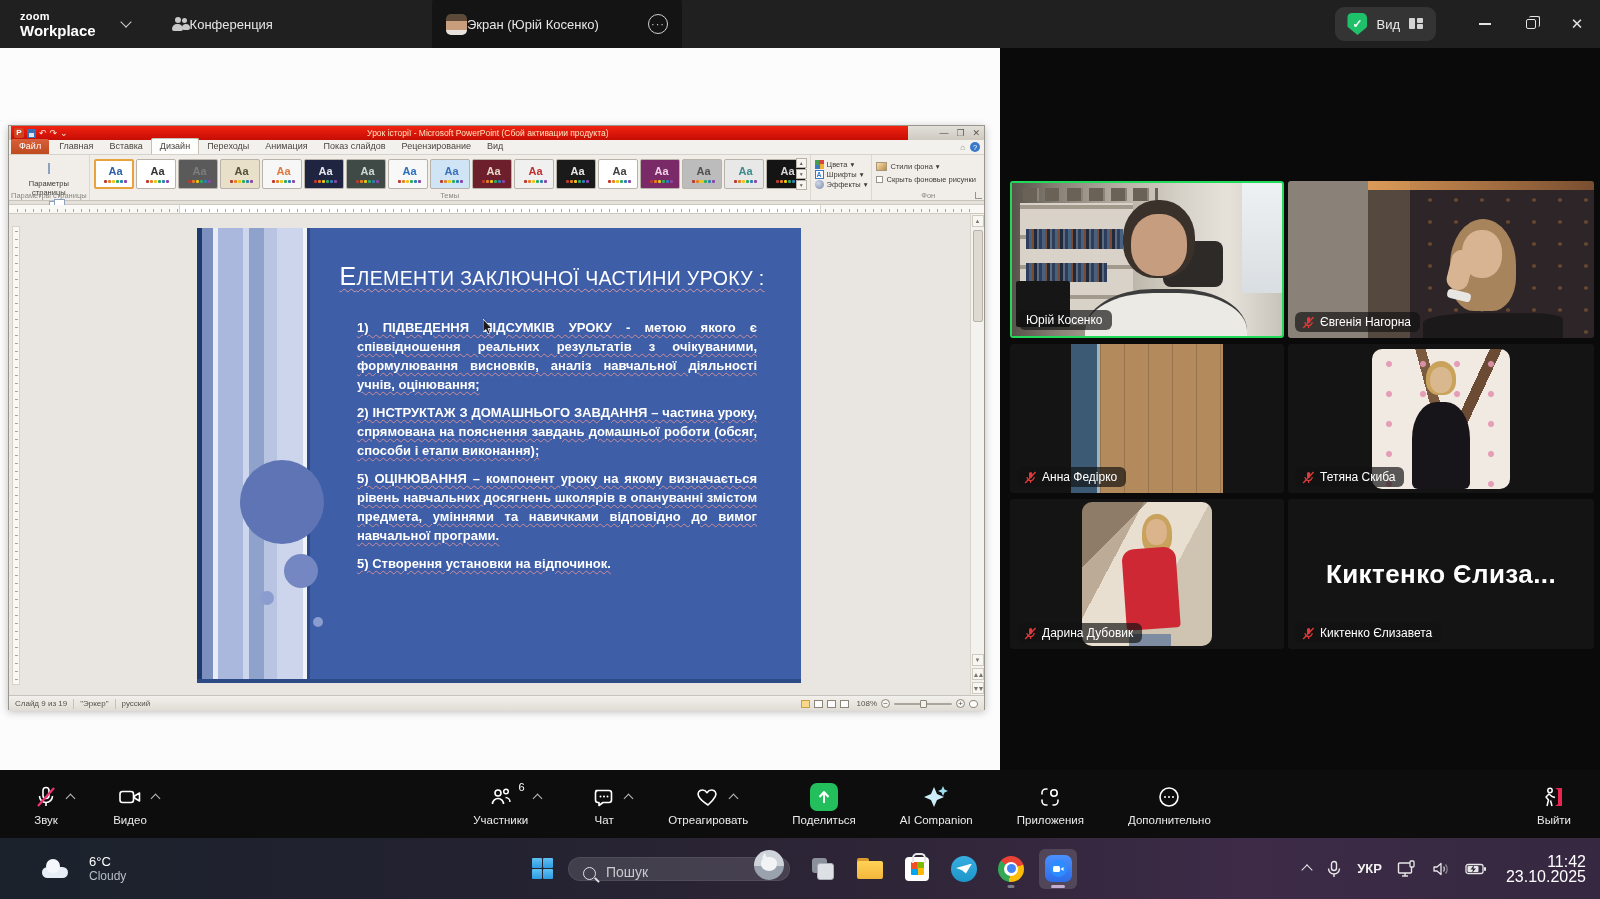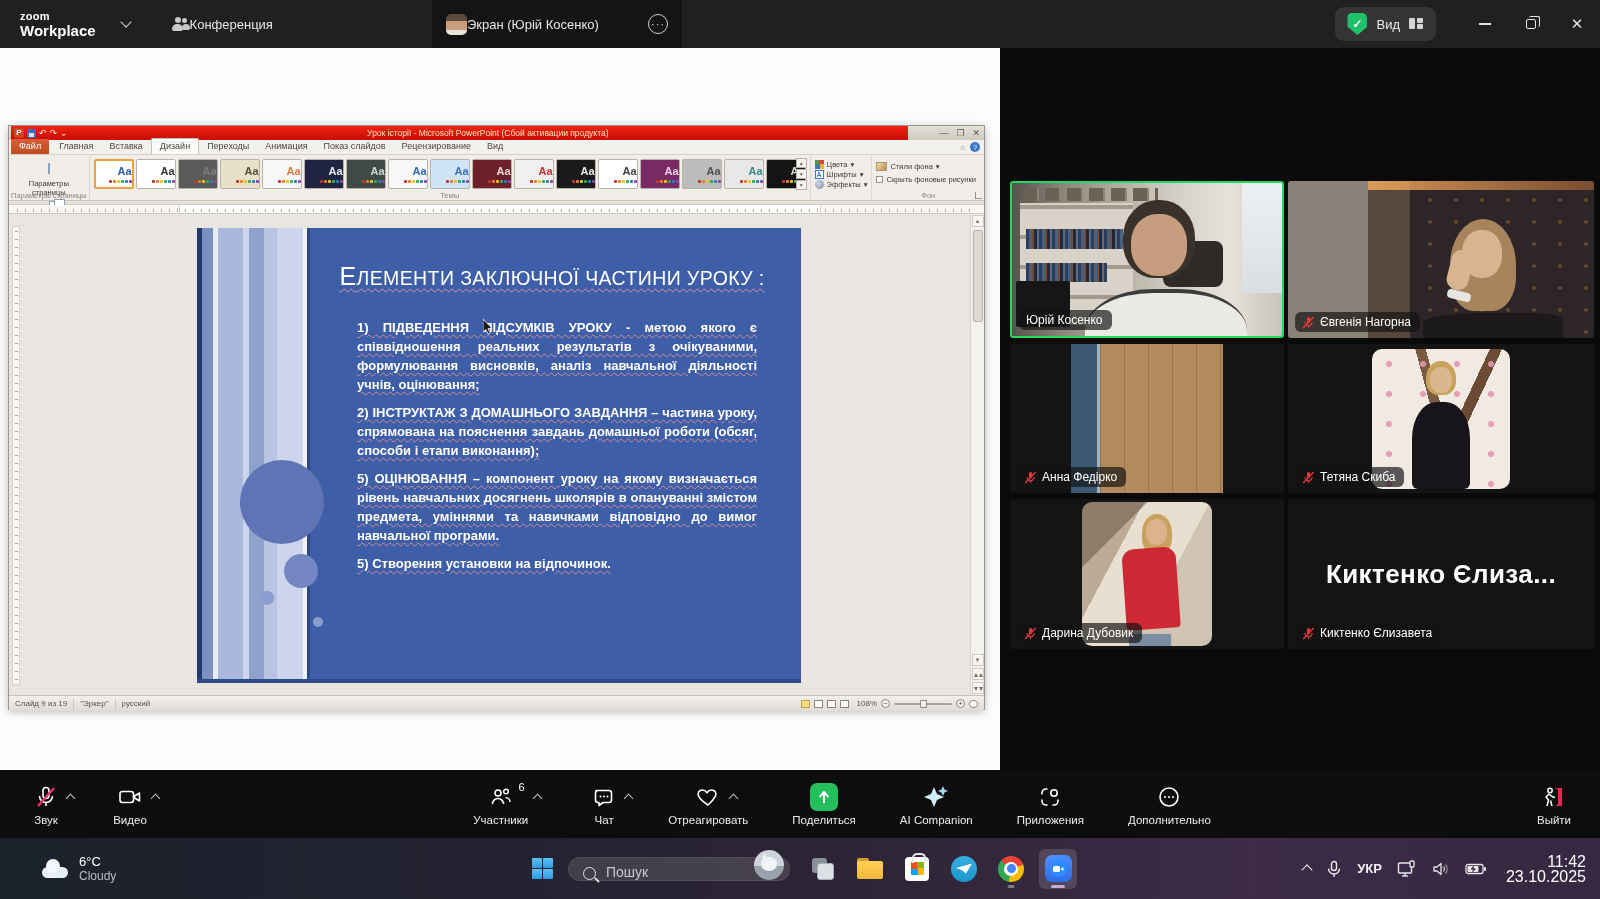"Aa" .thumb { align-items: flex-end -> center }
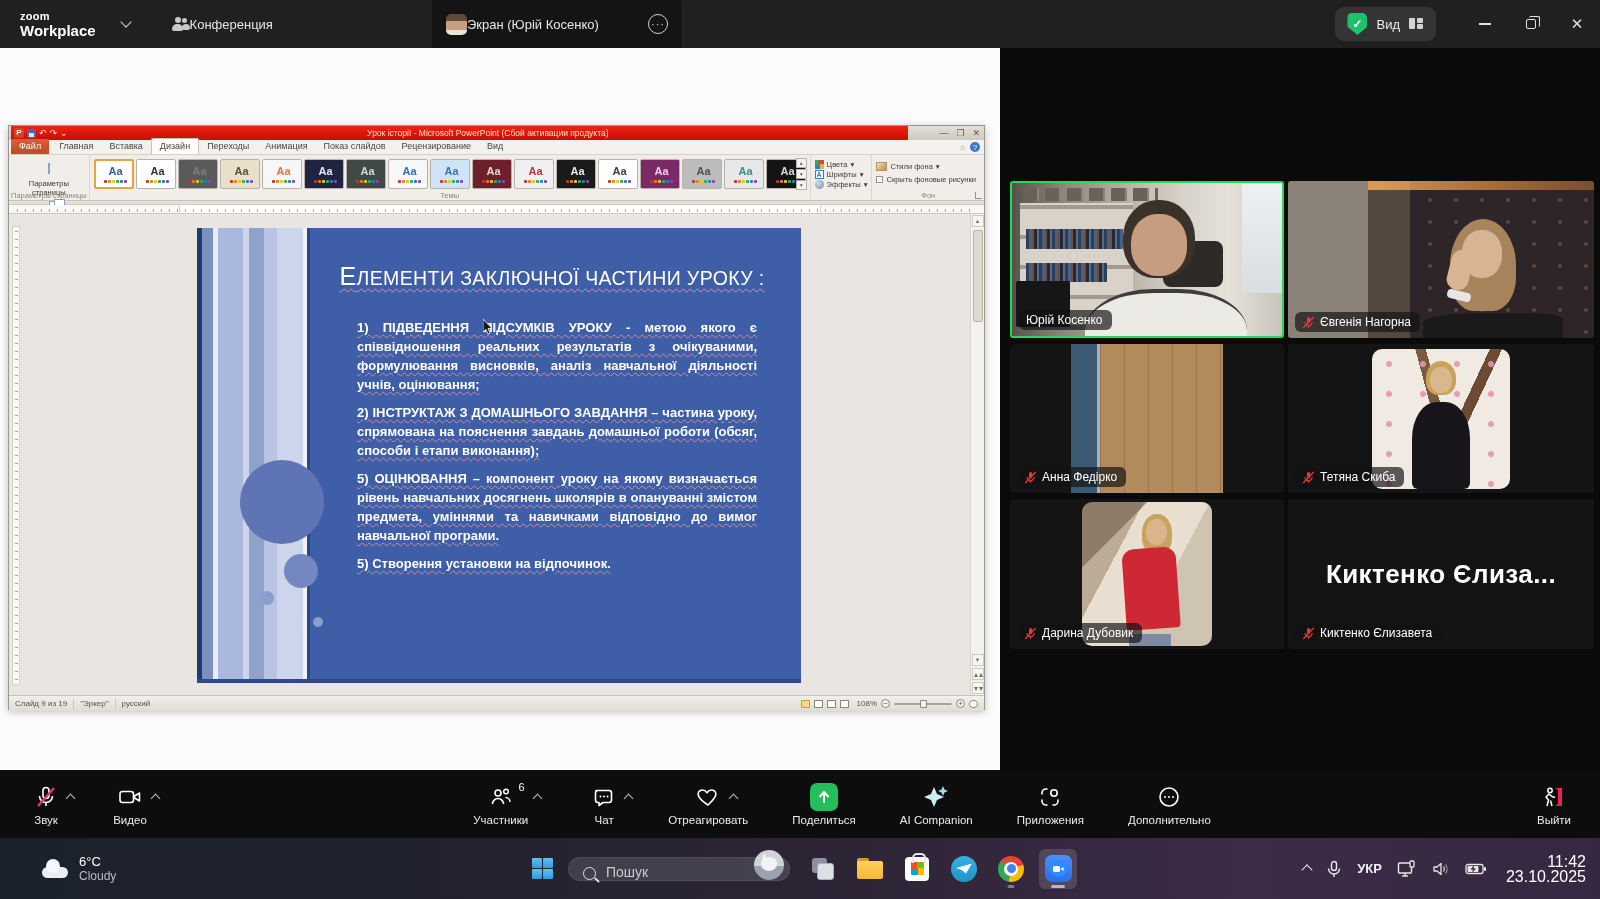"6°C" .weather { gap: 9px -> 19px }
